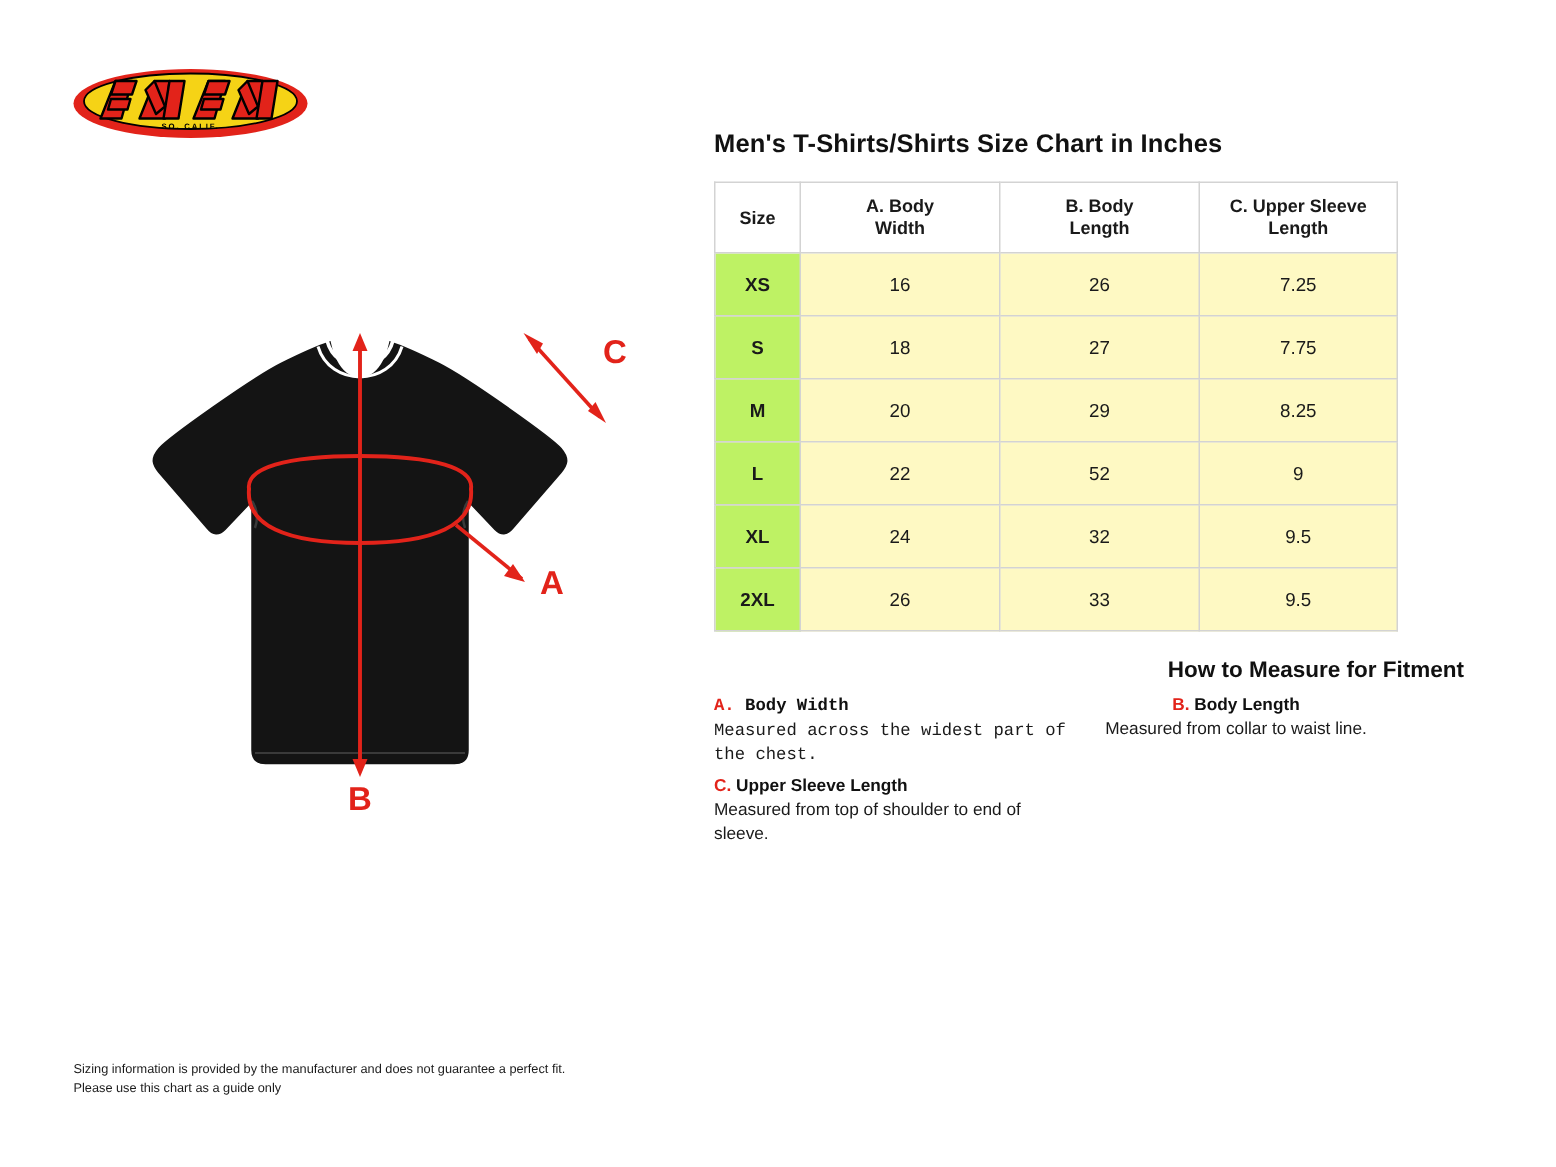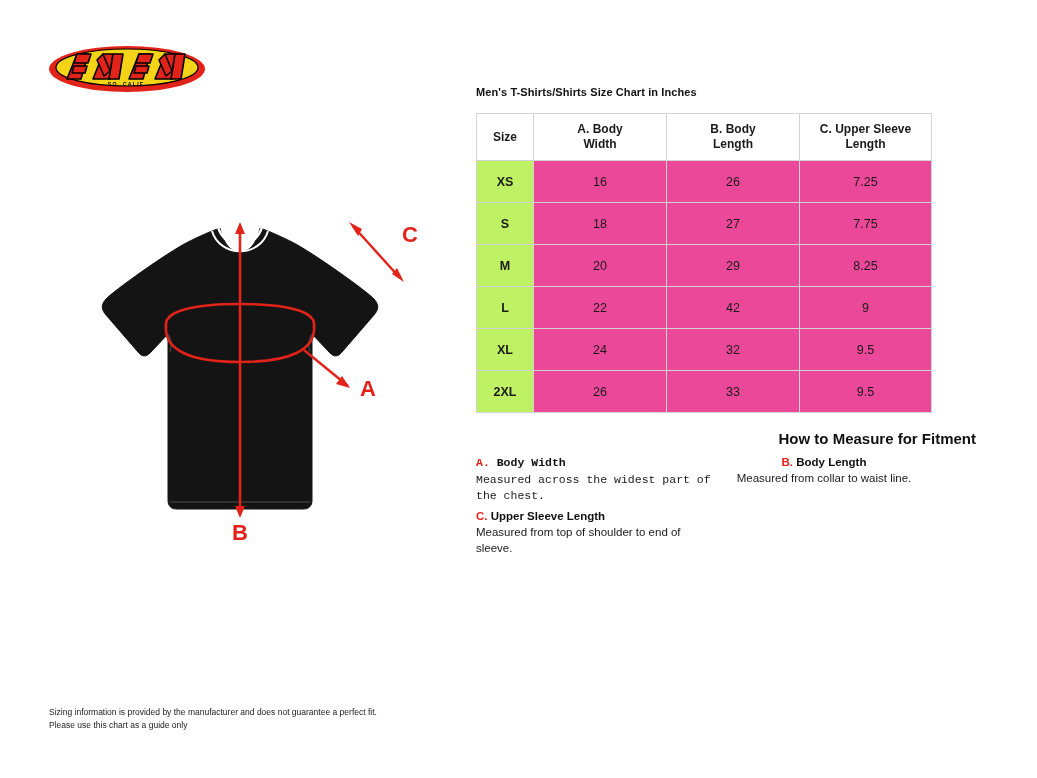"Men's T-Shirts/Shirts Size Chart in" #chart-title { font-size: 11px -> 17px }
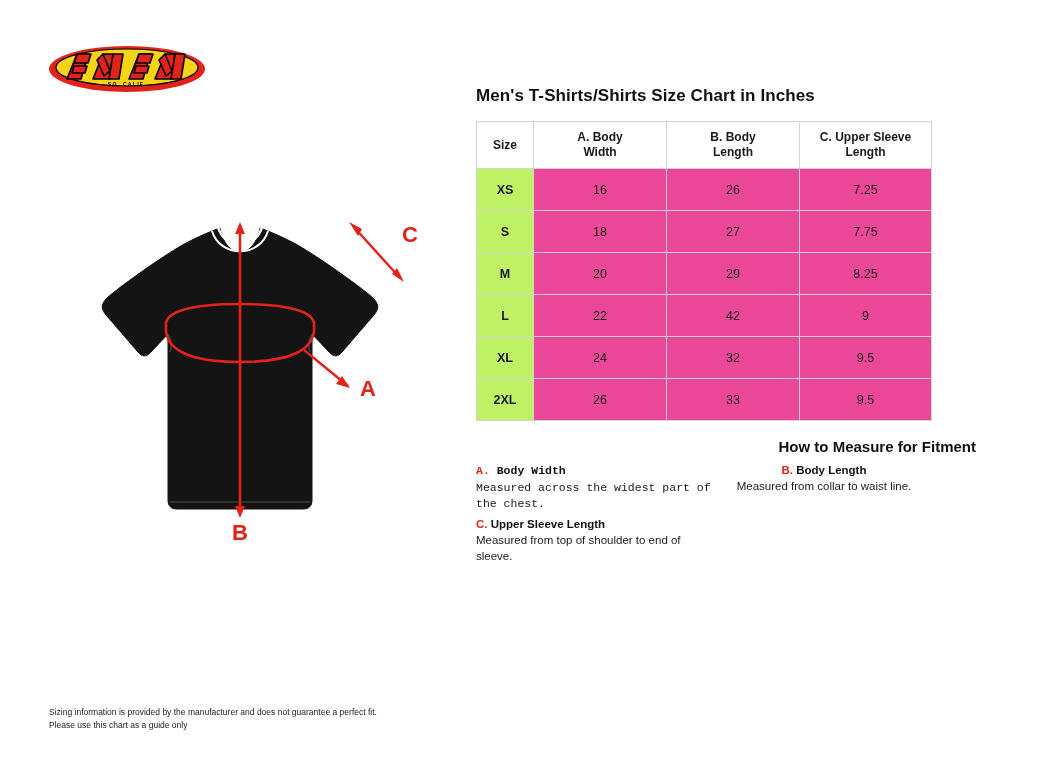"16" table.size-table tbody td { background: #ec4899 -> #fef9c3 }
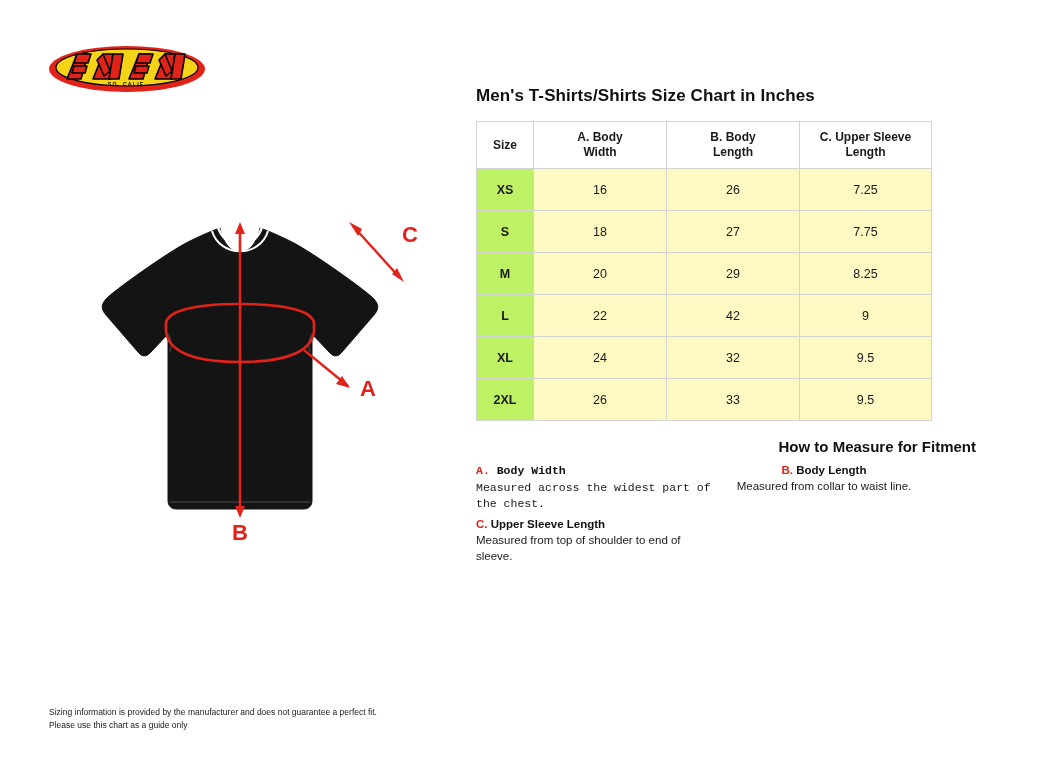"42" td { text: 42 -> 52 }
